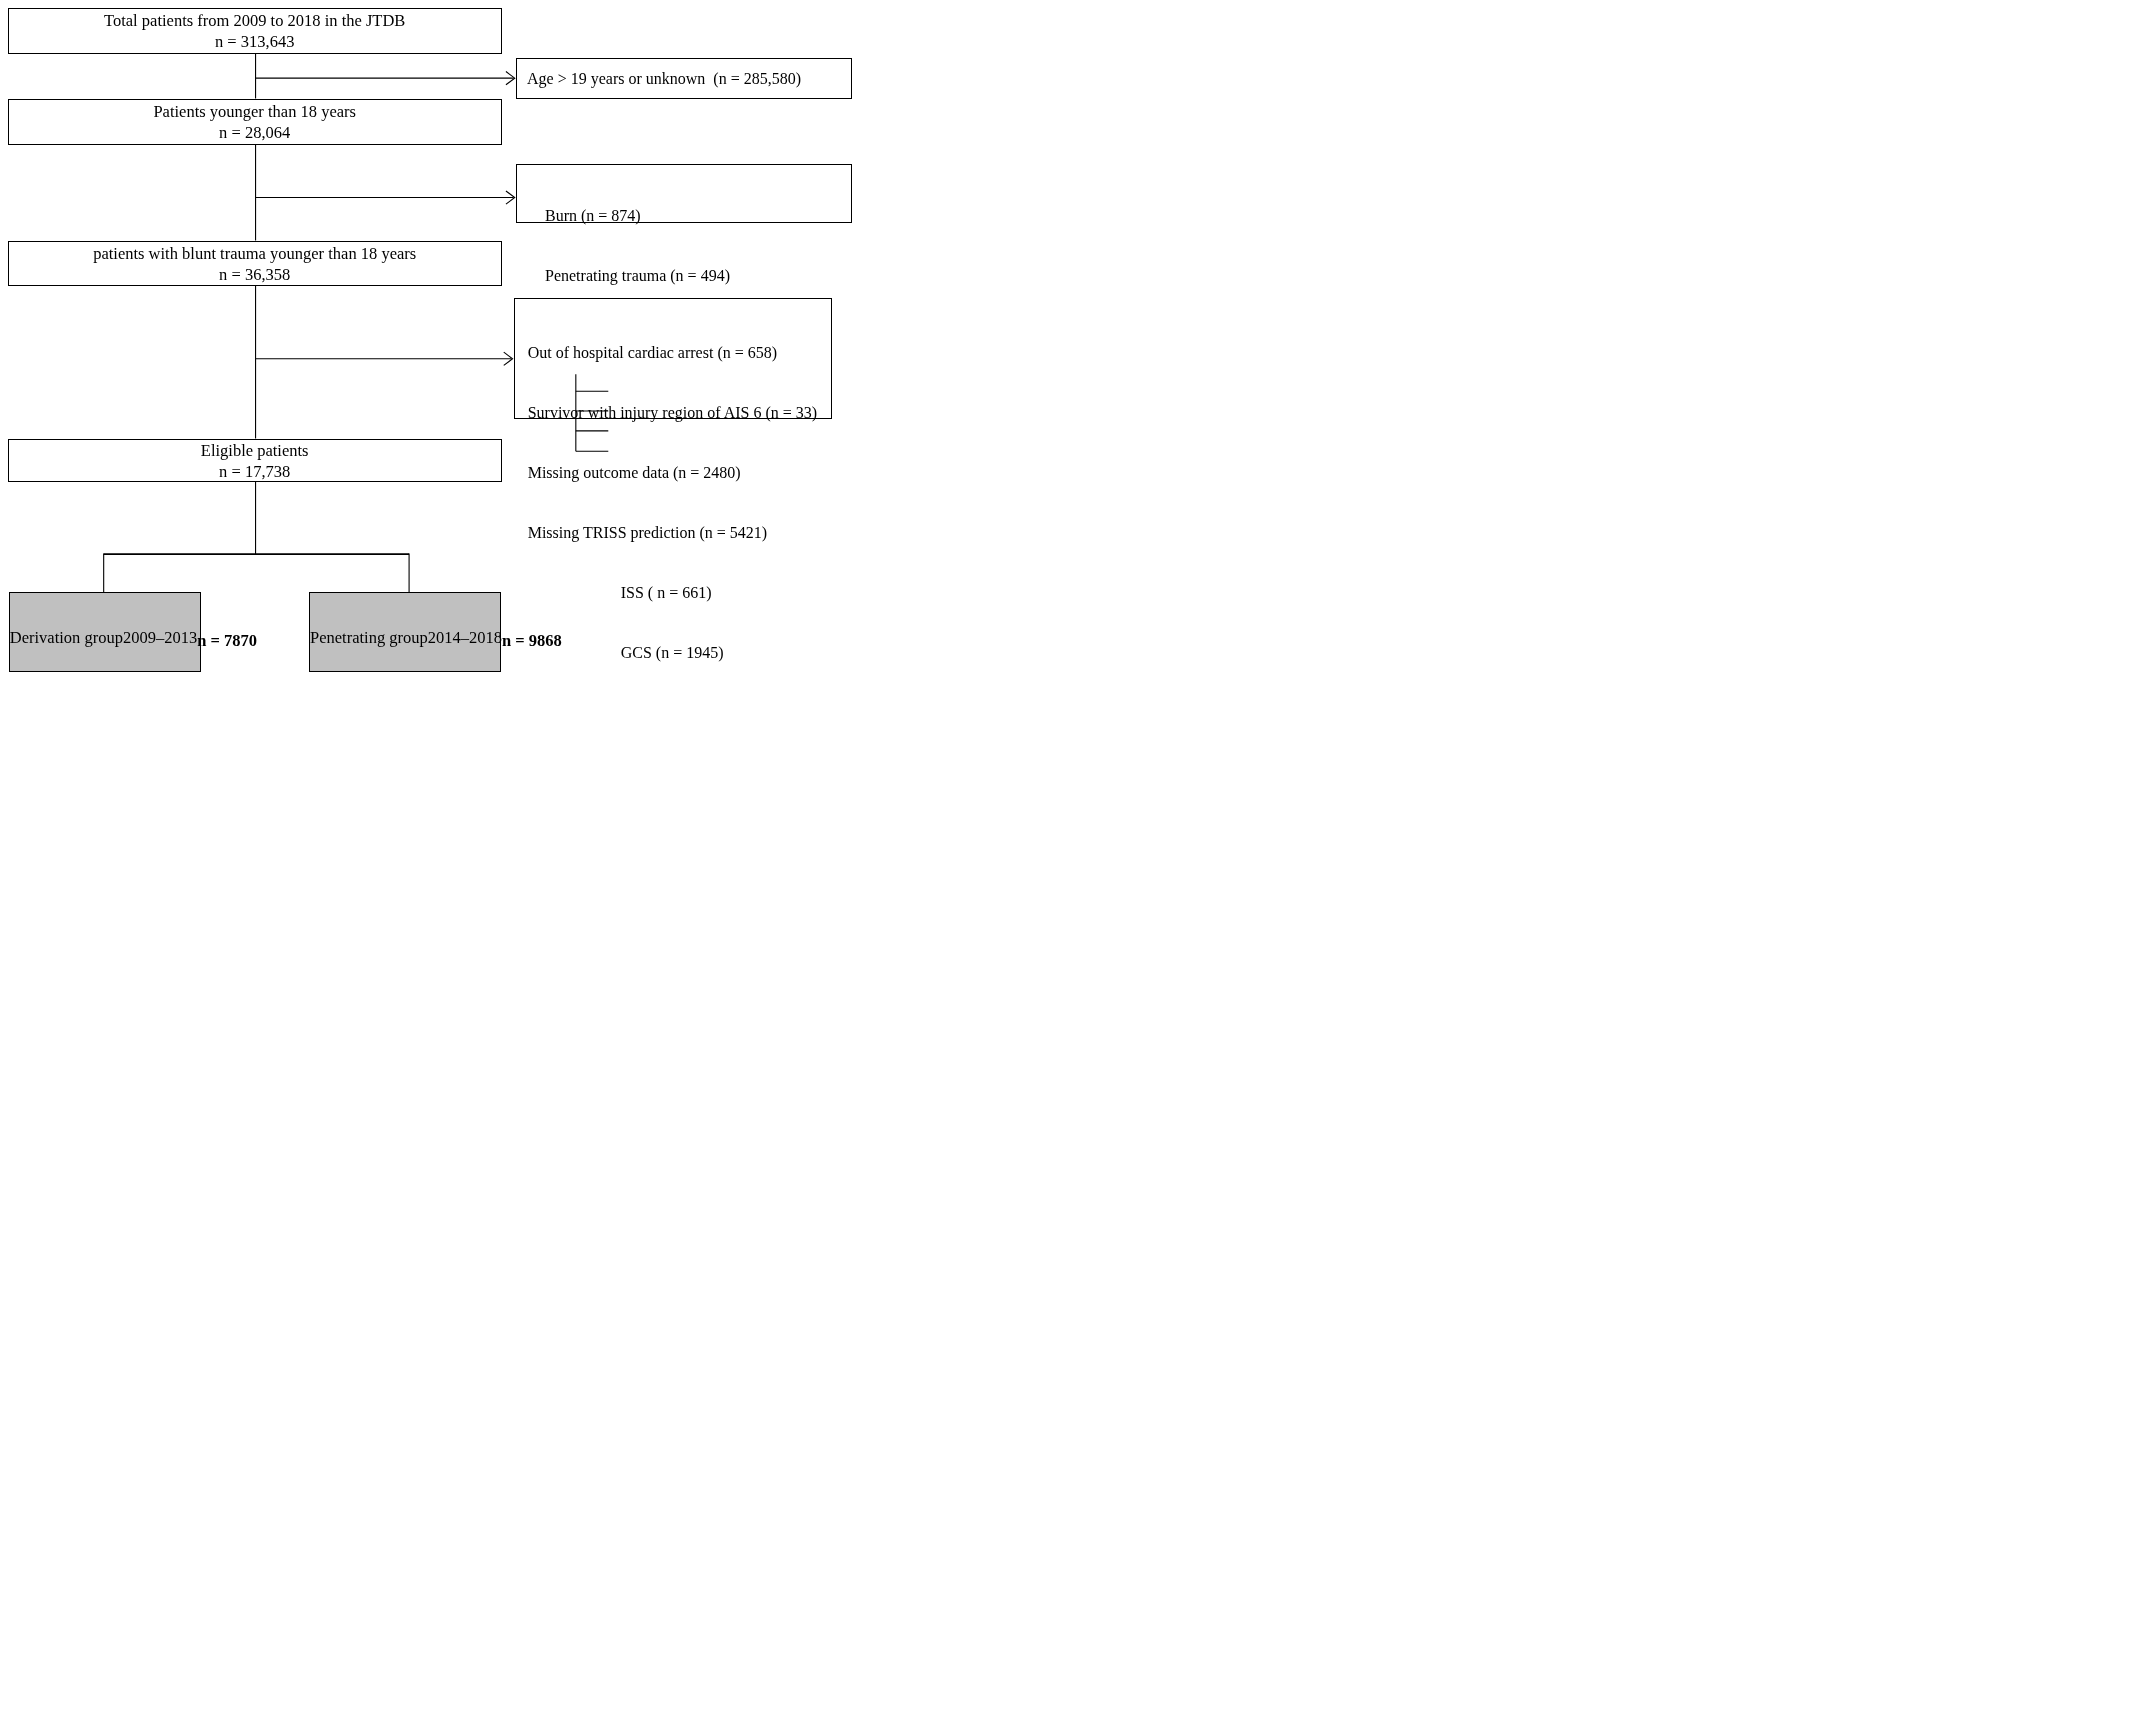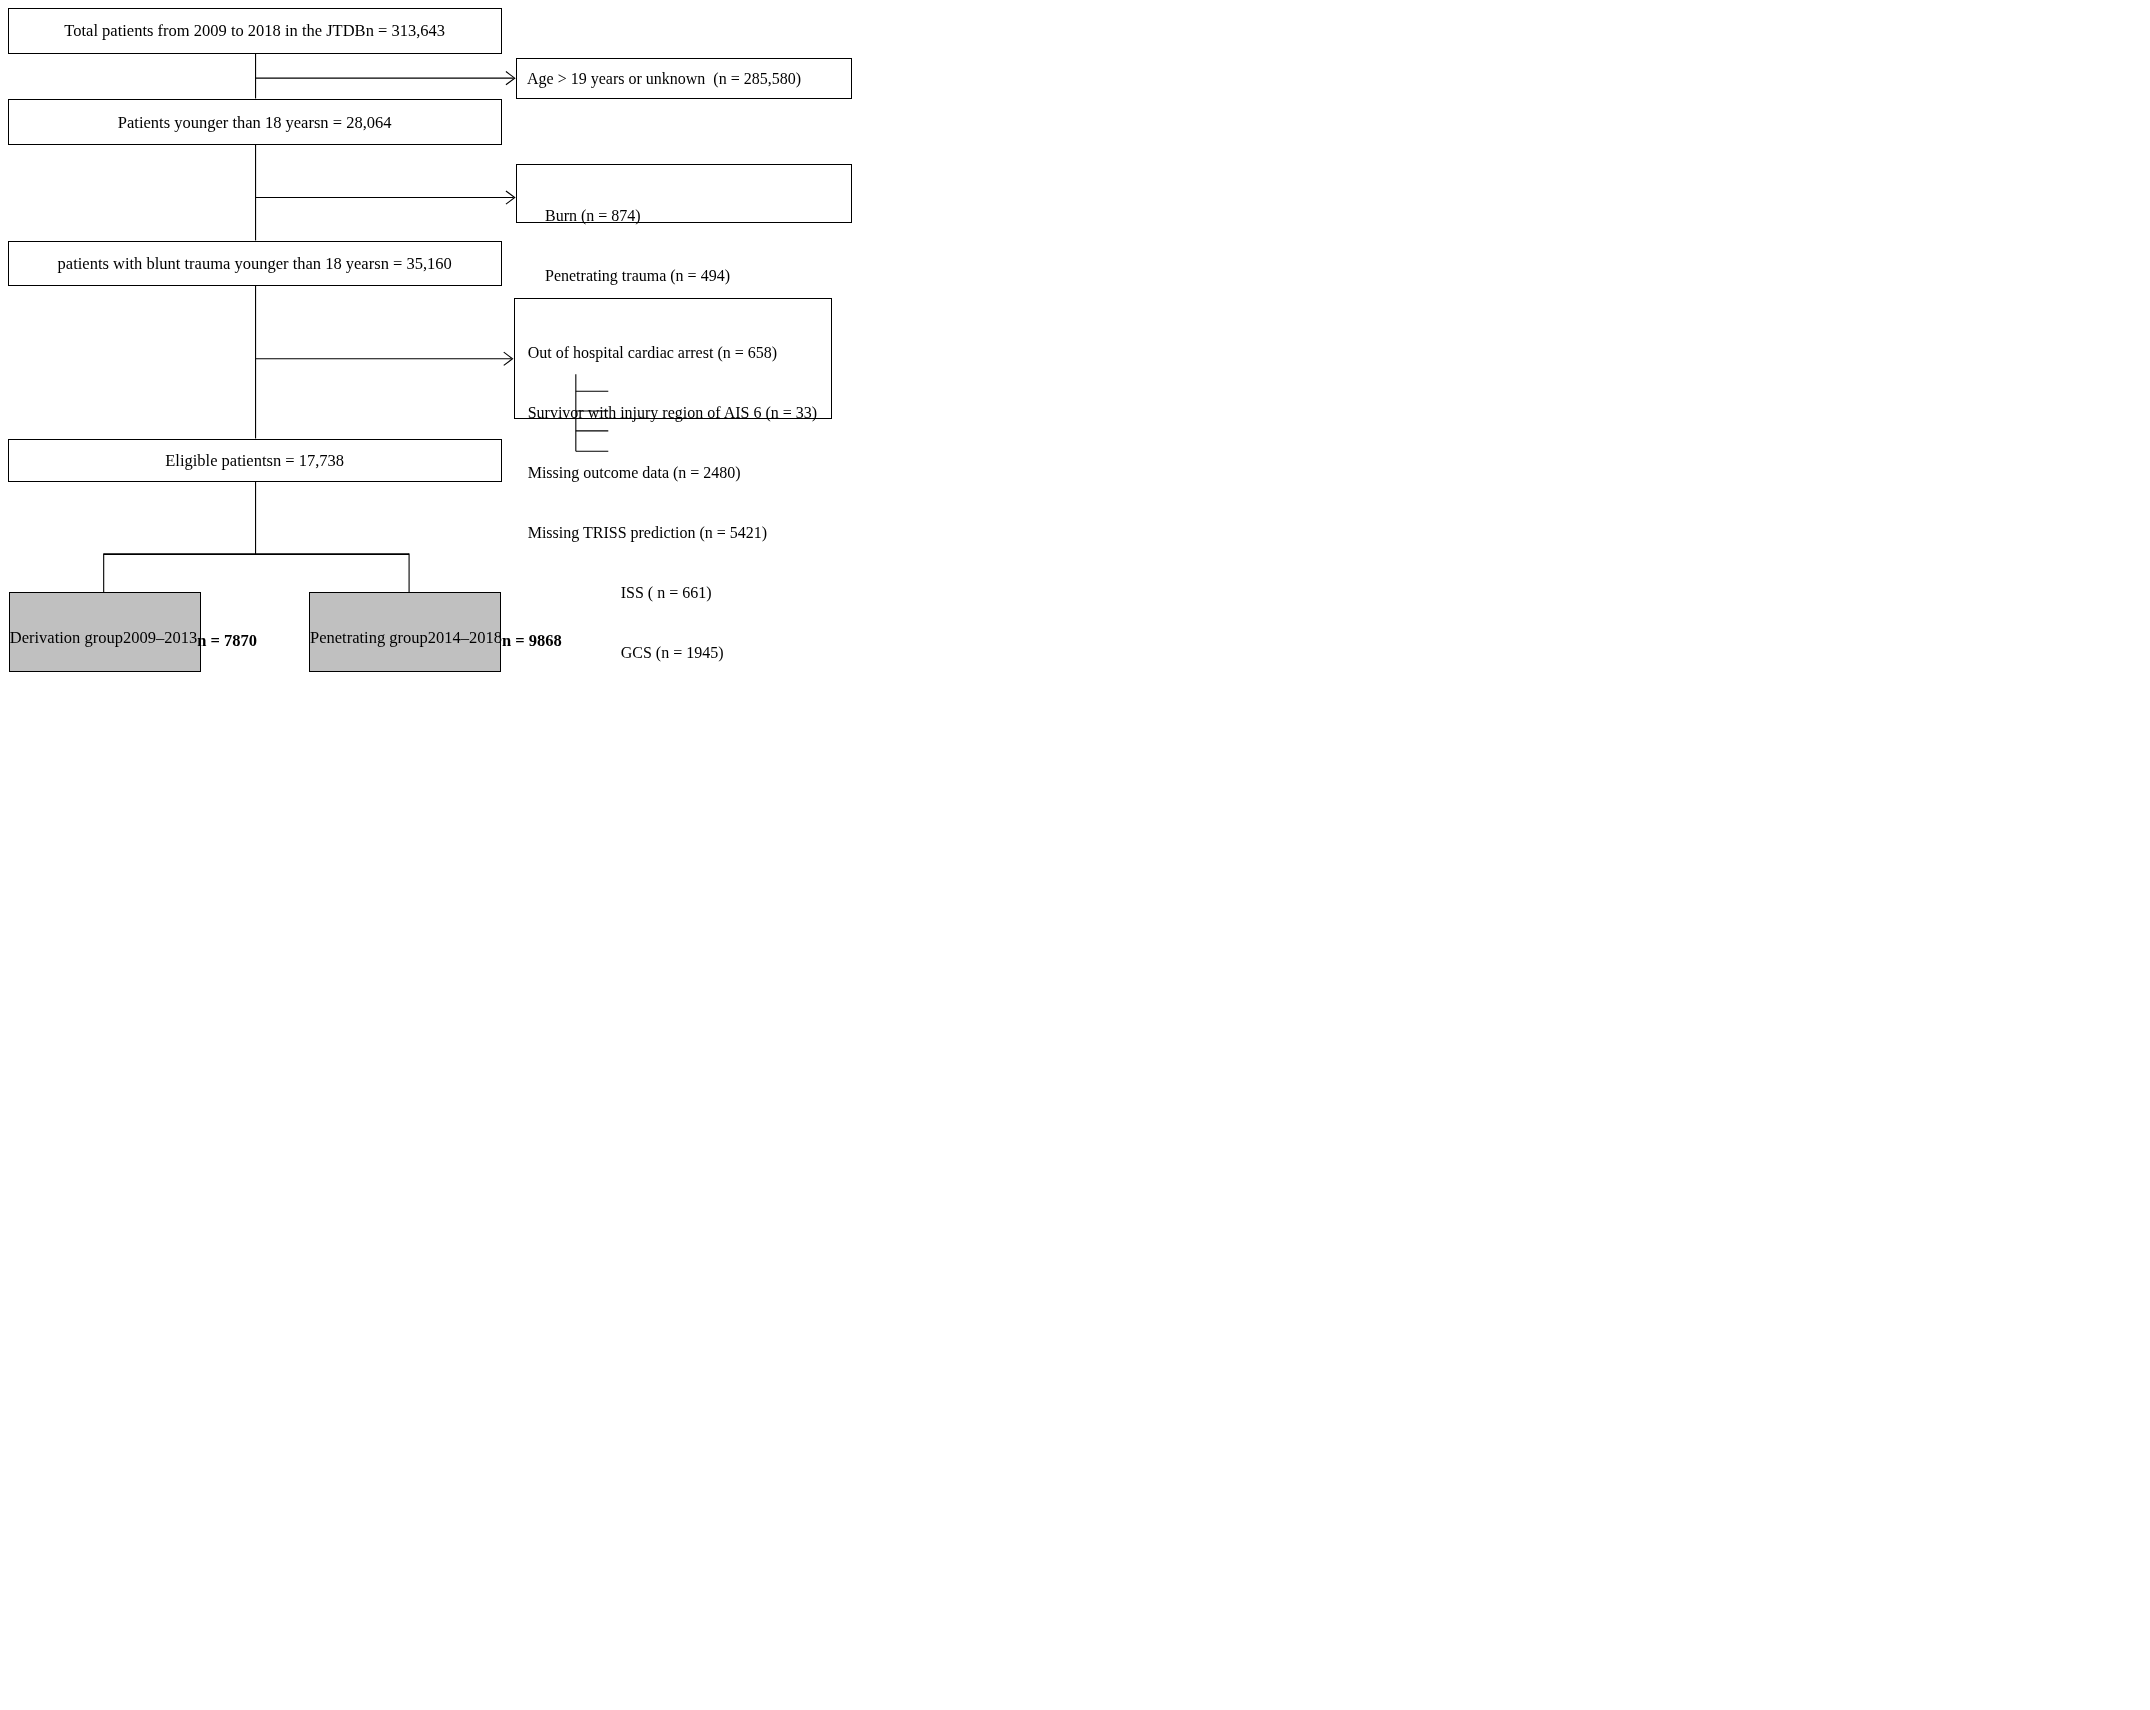"Total patients from 2009 to" .center-box { flex-direction: row -> column }
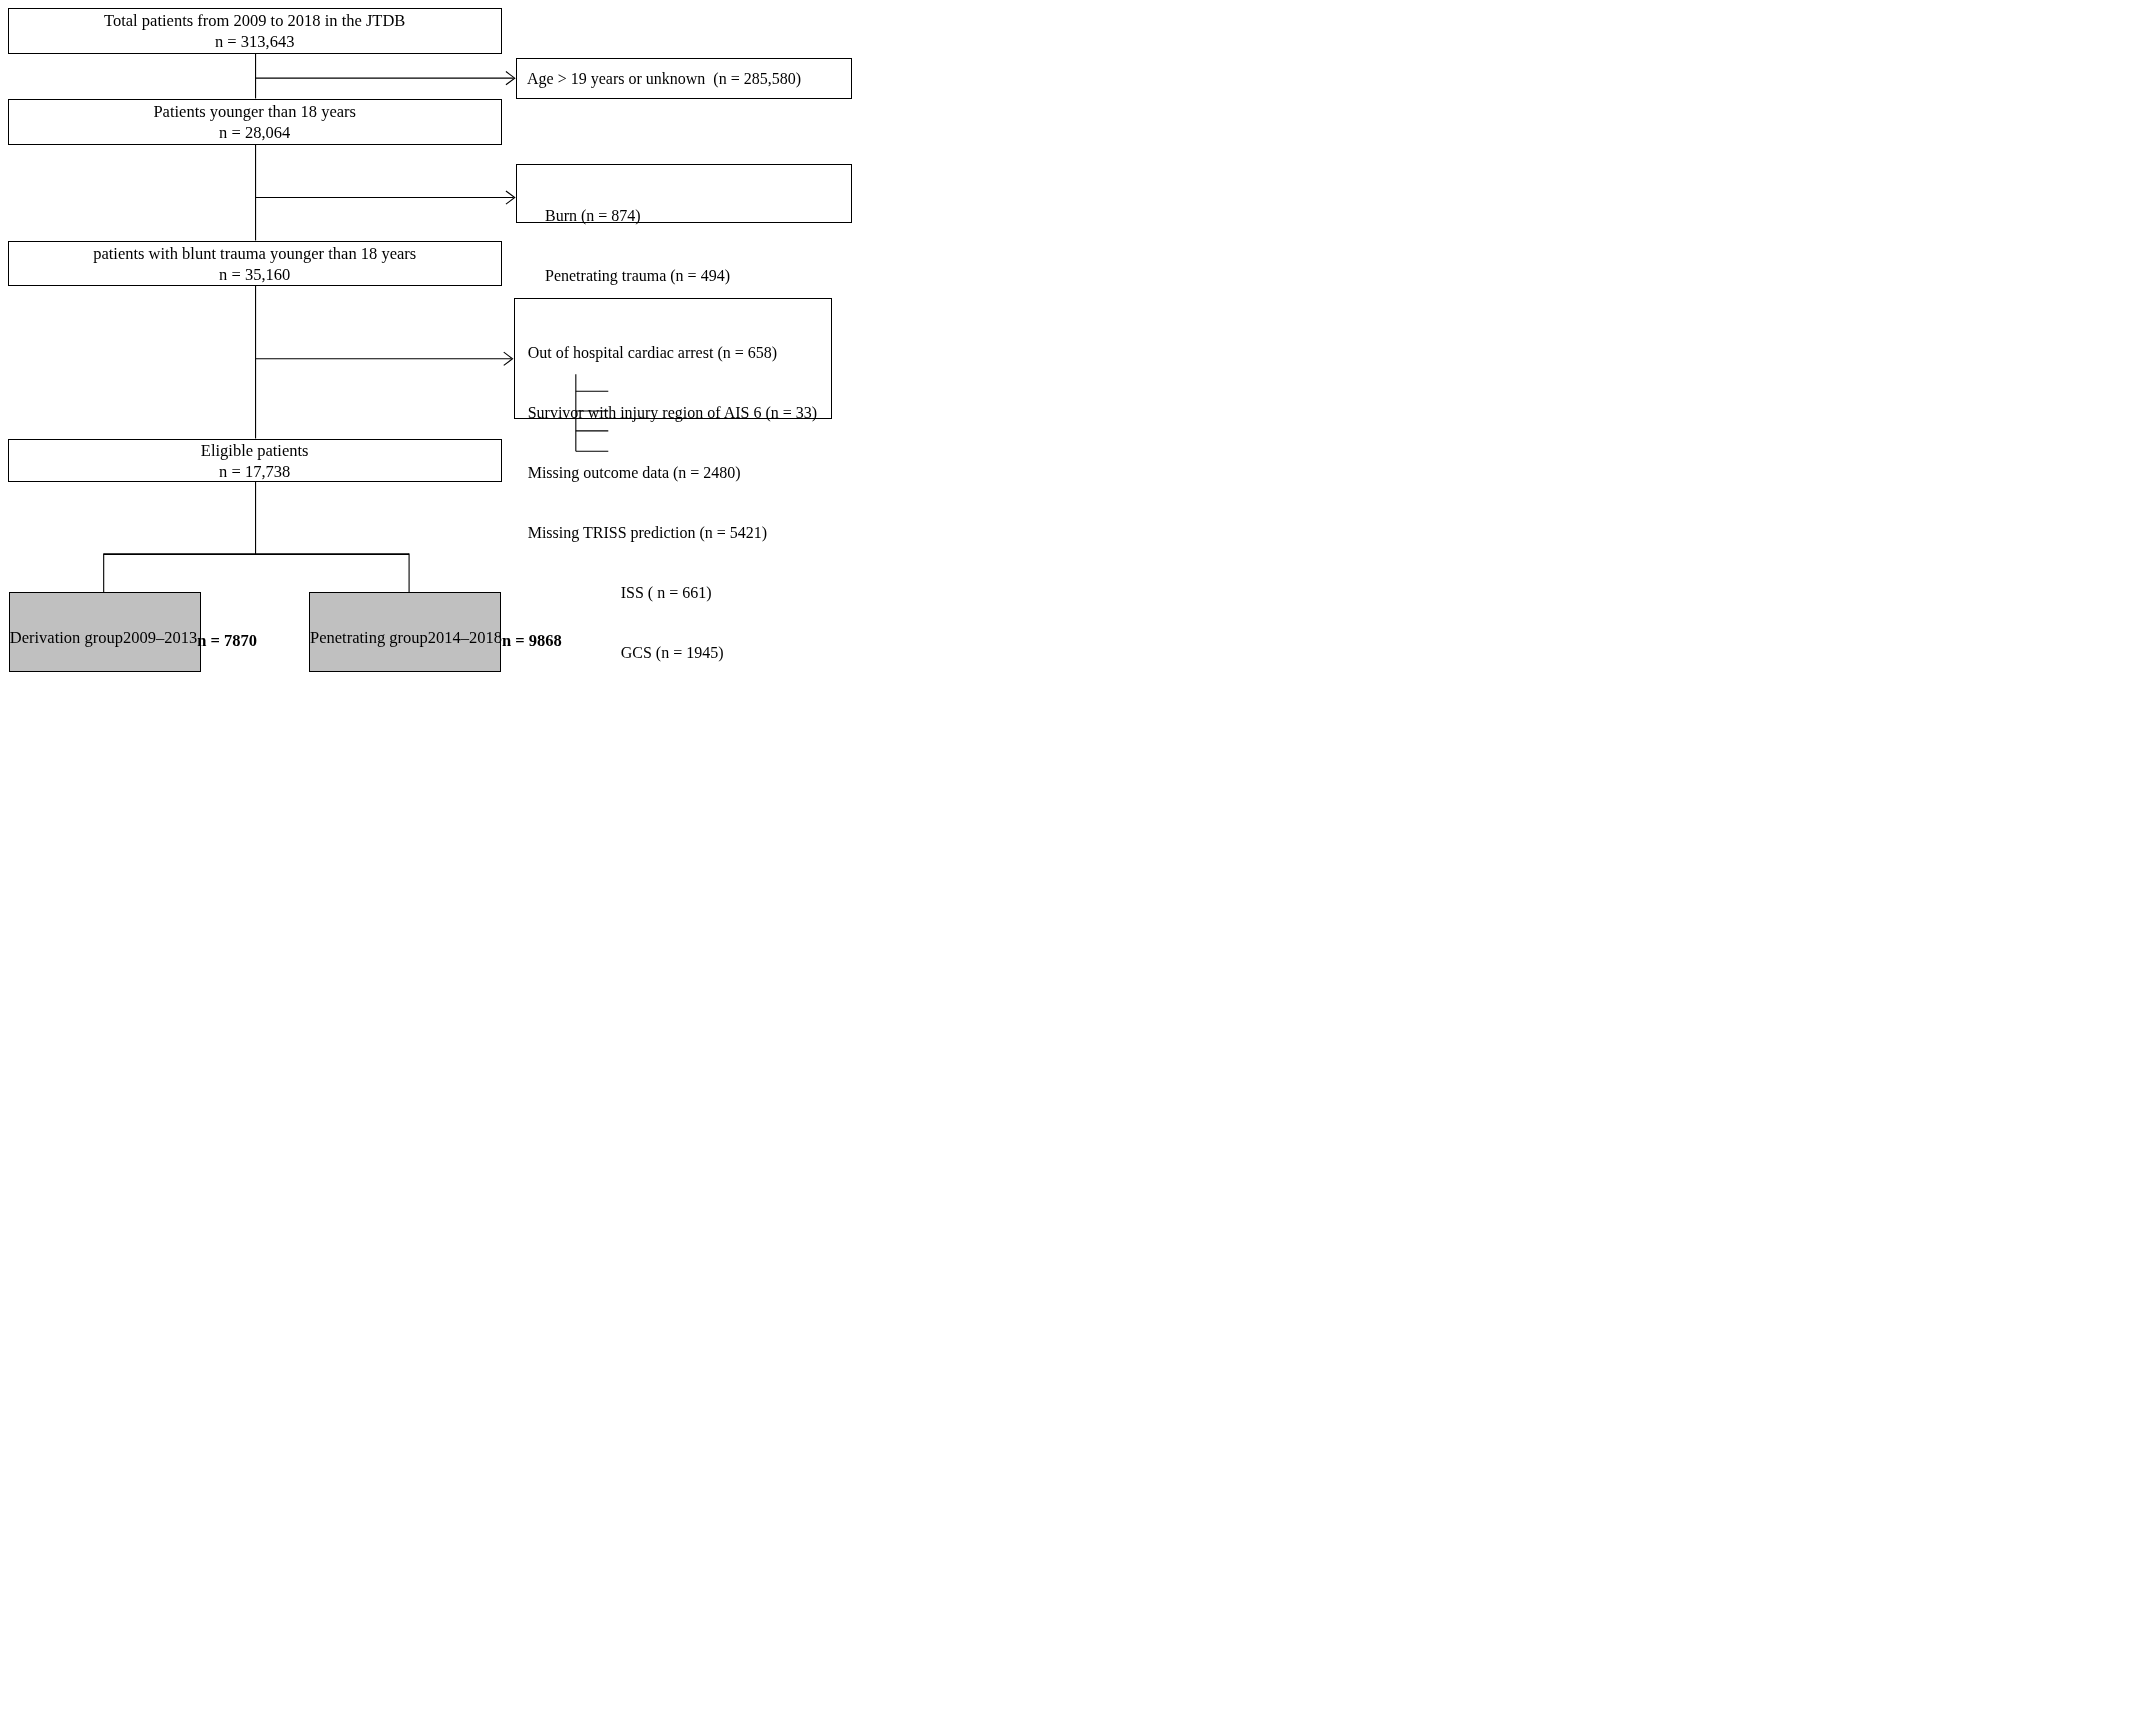"n = 35,160" div { text: 35,160 -> 36,358 }
